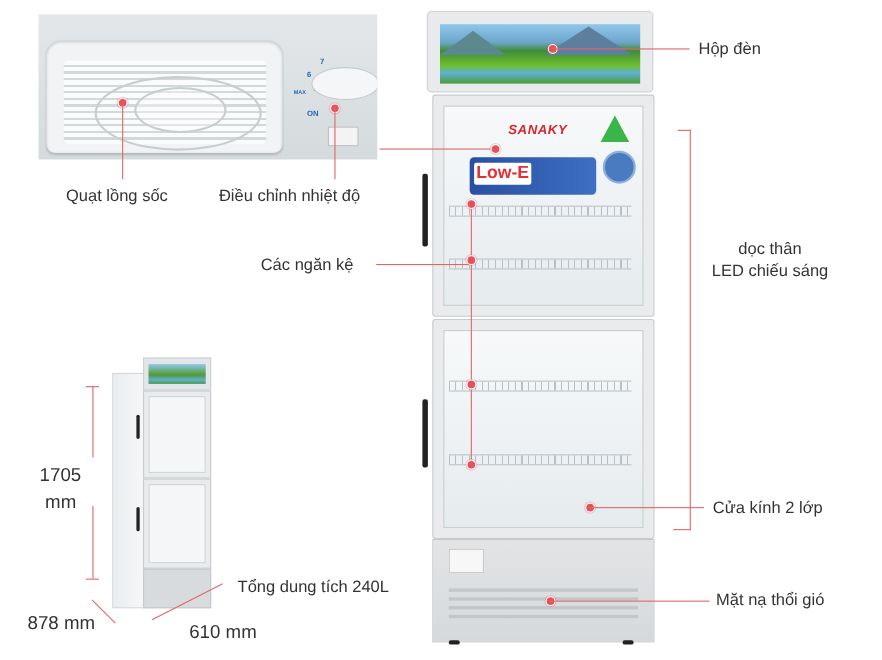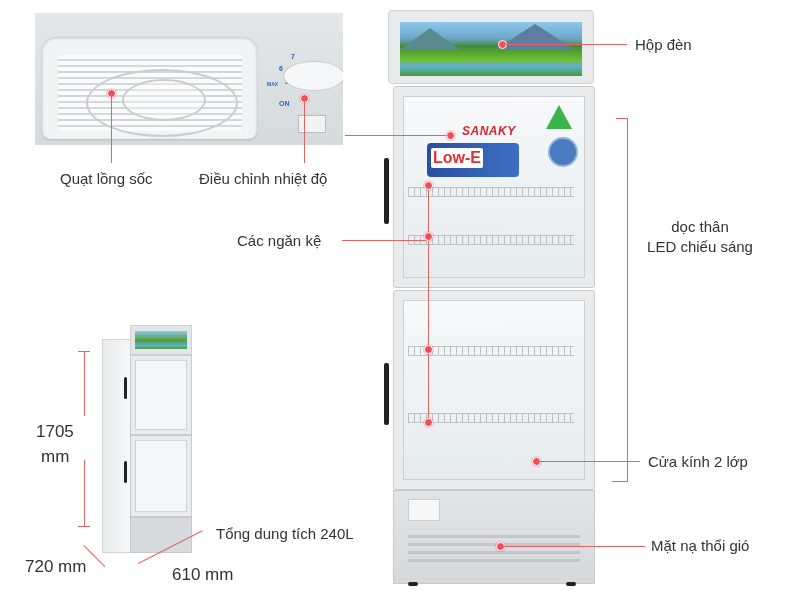"SANAKY" .sanaky { margin-top: 13px -> none }
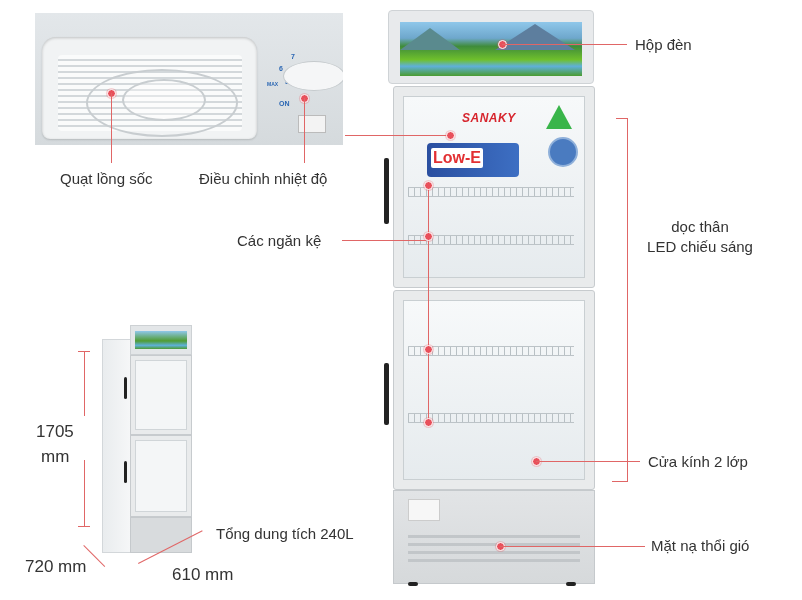"Low-E" .lowe { width: 92px -> 115px }
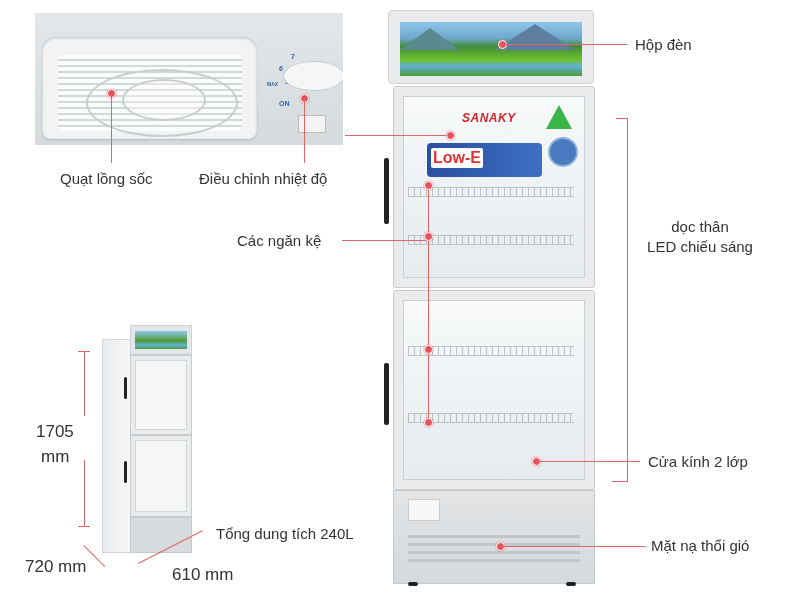"720 mm" div.dim-lbl { text: 720 -> 878 }
